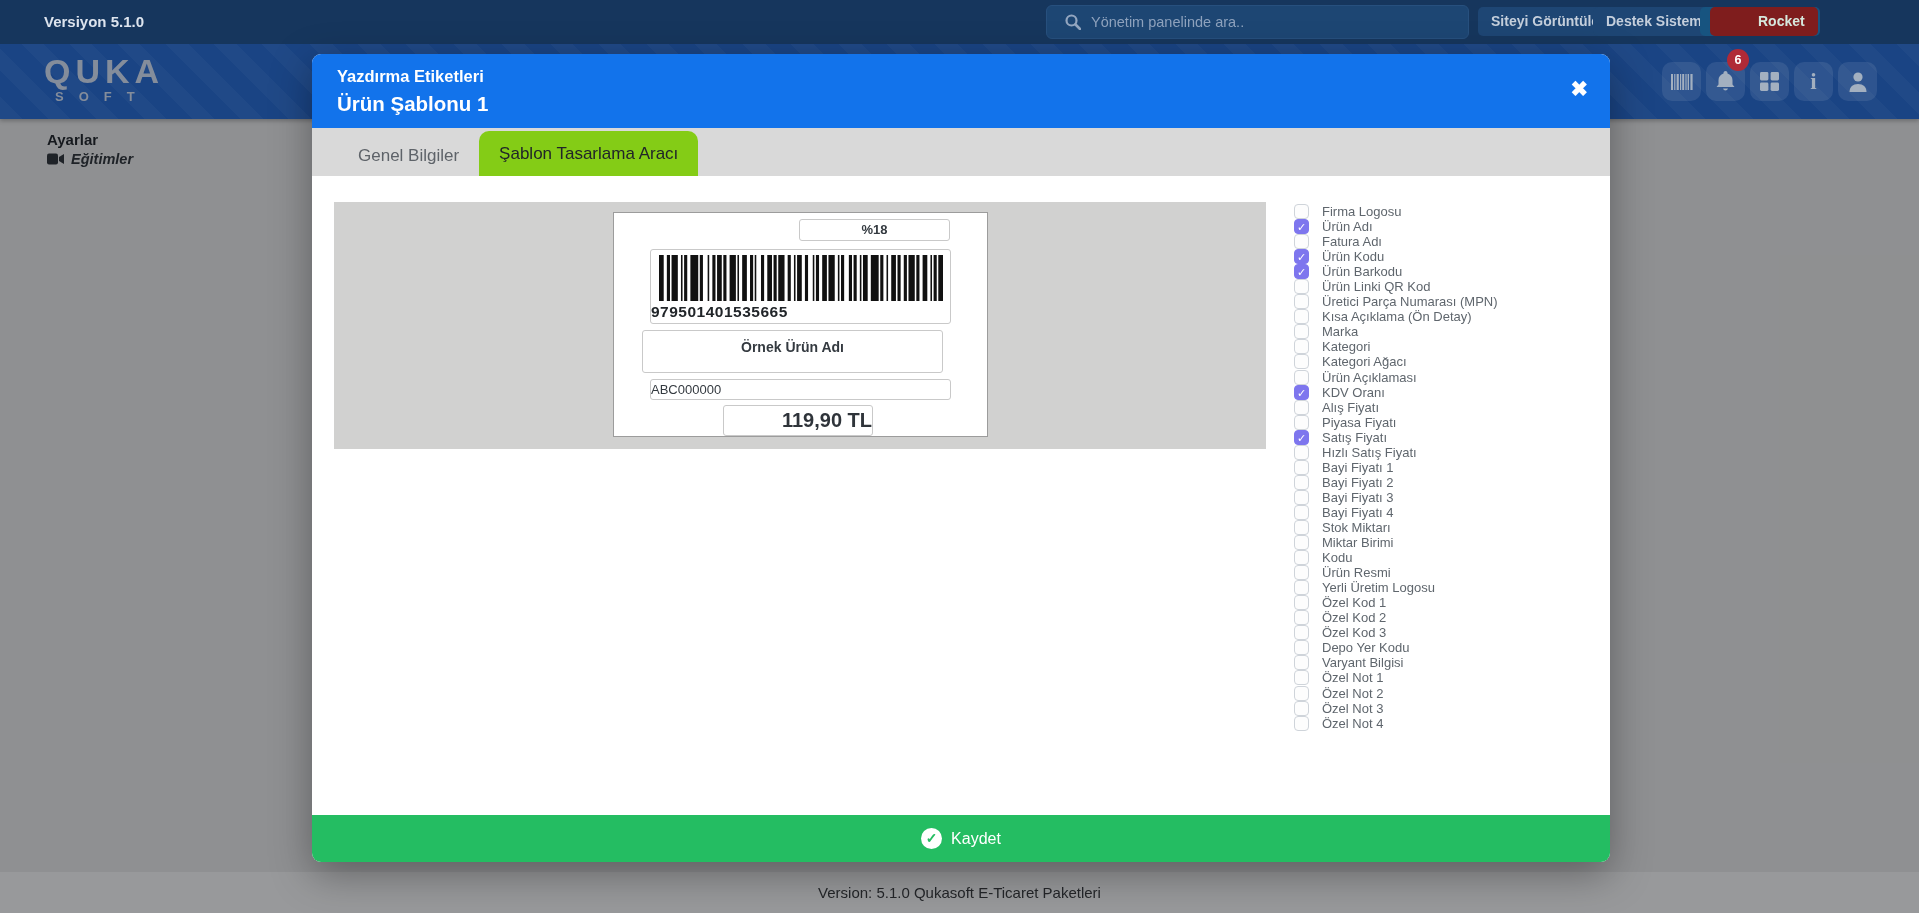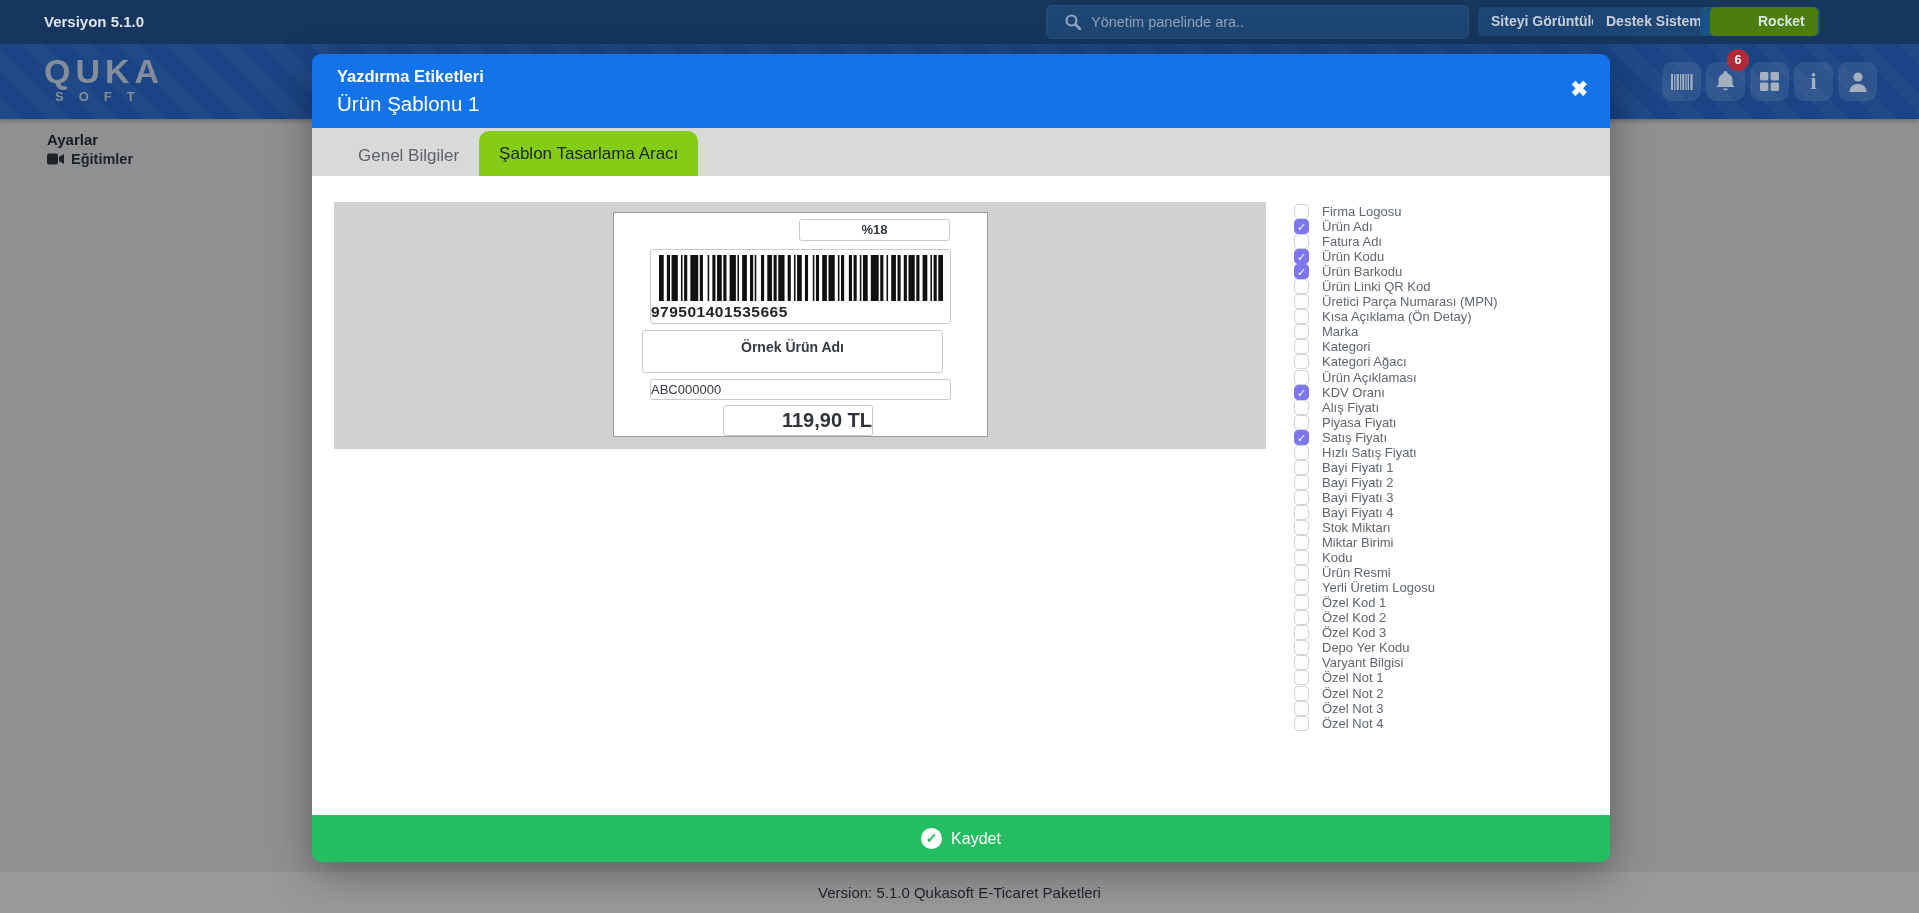"Rocket" .tb-btn-4 { background: #4d7c0f -> #7f1d1d }
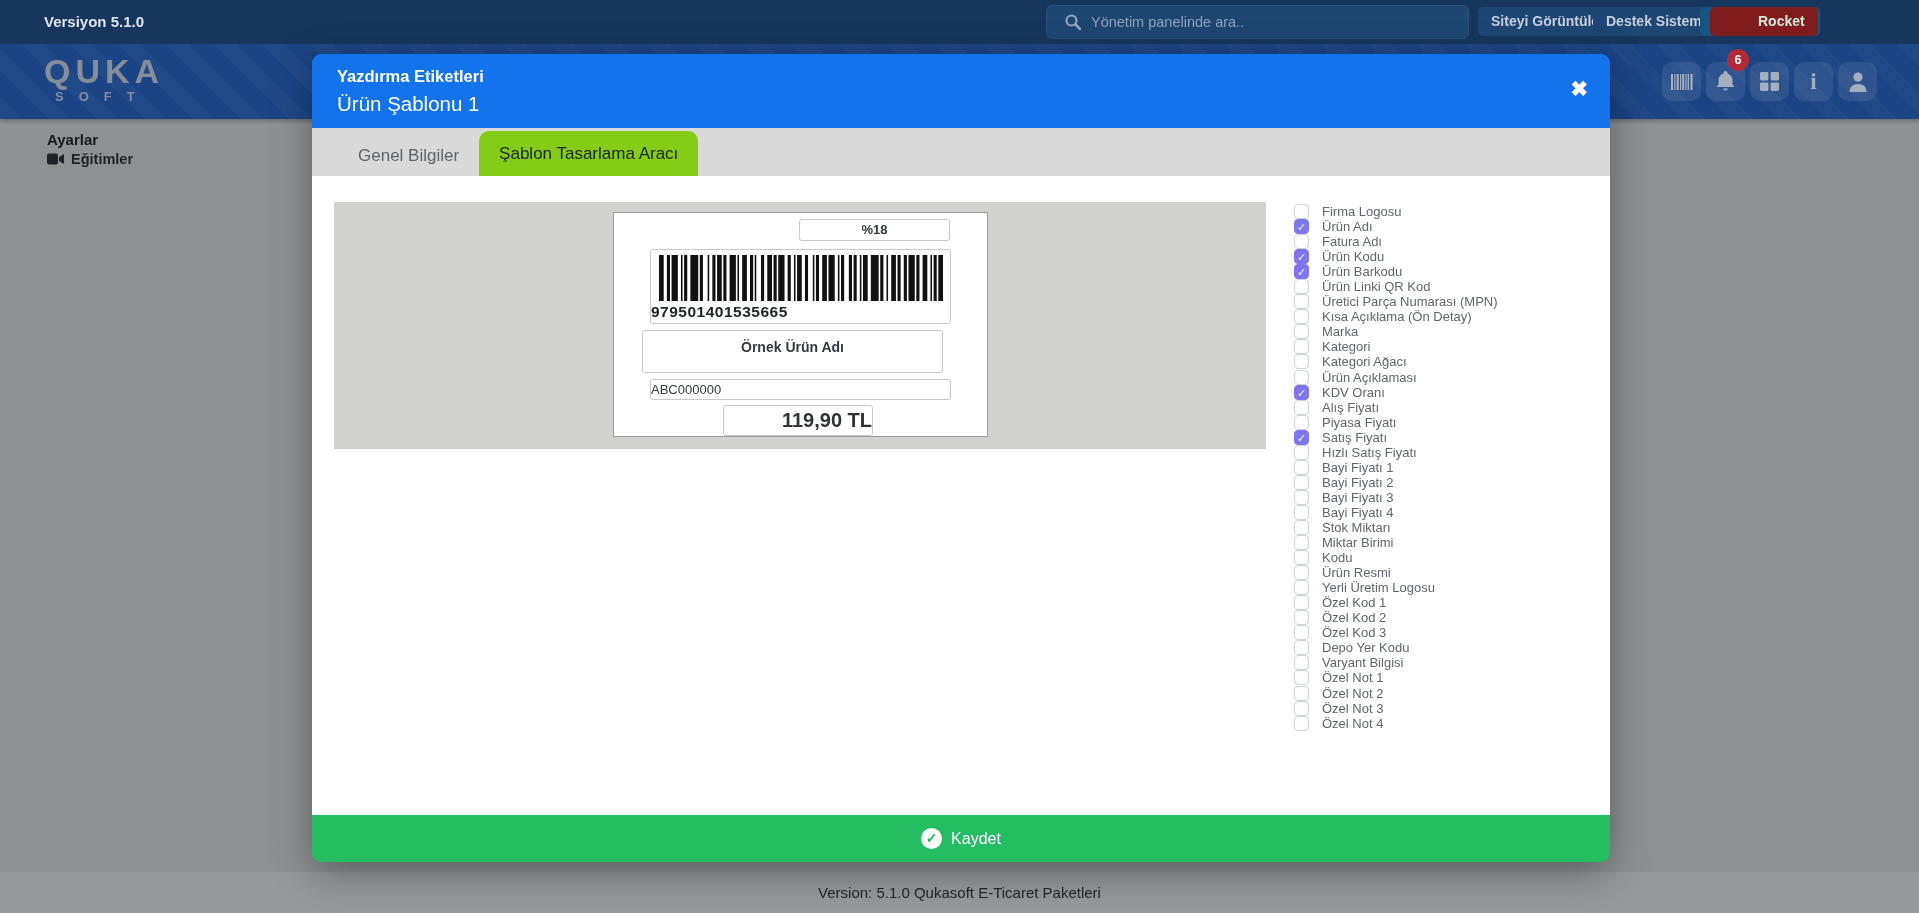"Yazdırma Etiketleri" .modal { border-radius: 14px -> 9px }
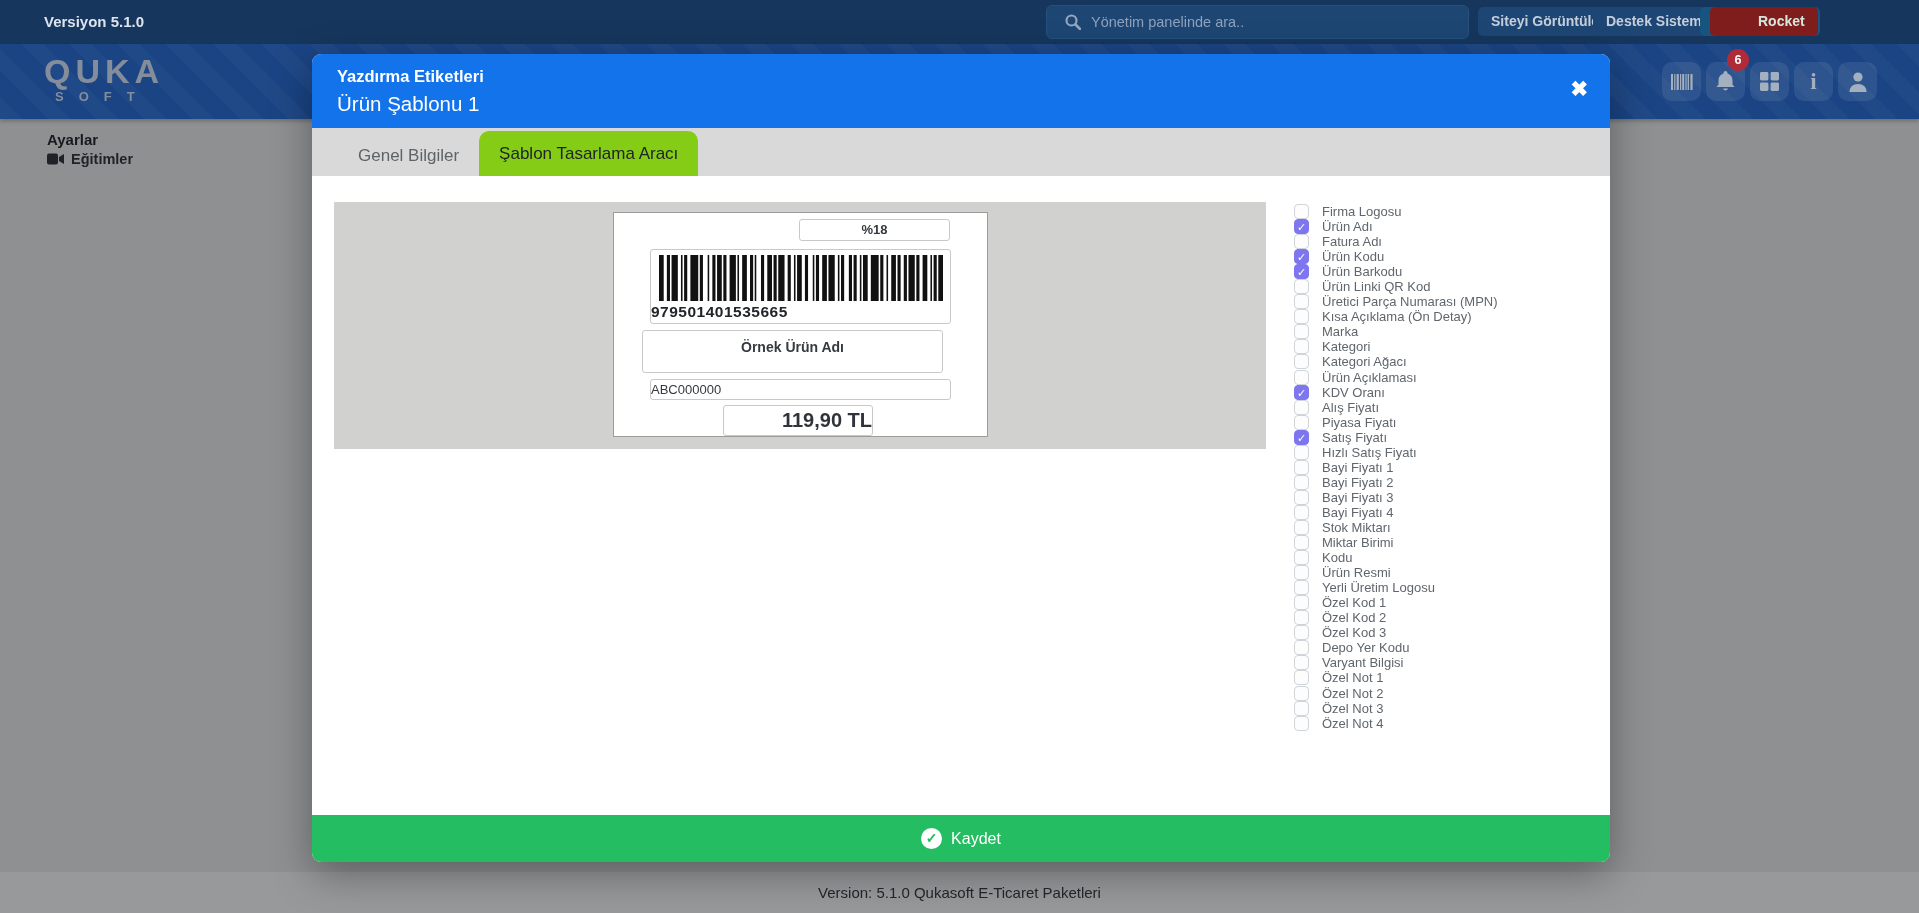"Ürün Şablonu 1" .modal-subtitle { font-weight: normal -> bold }
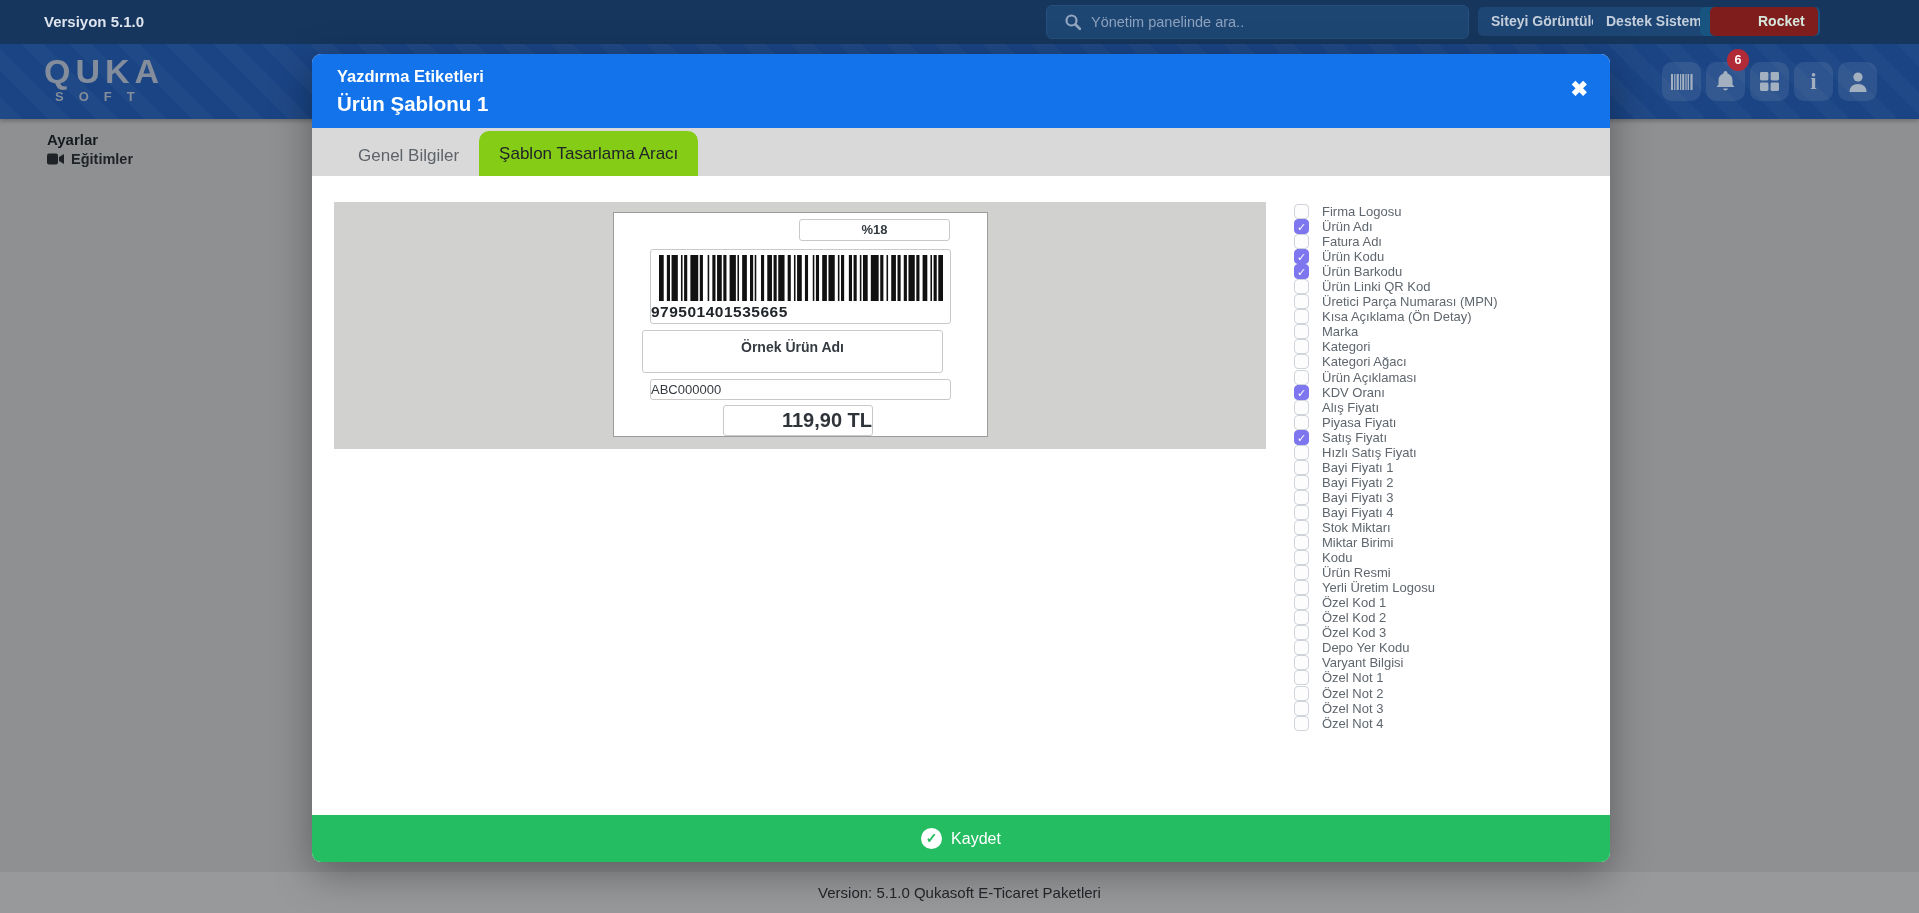"Eğitimler" .page-subitem span { font-style: none -> italic }
